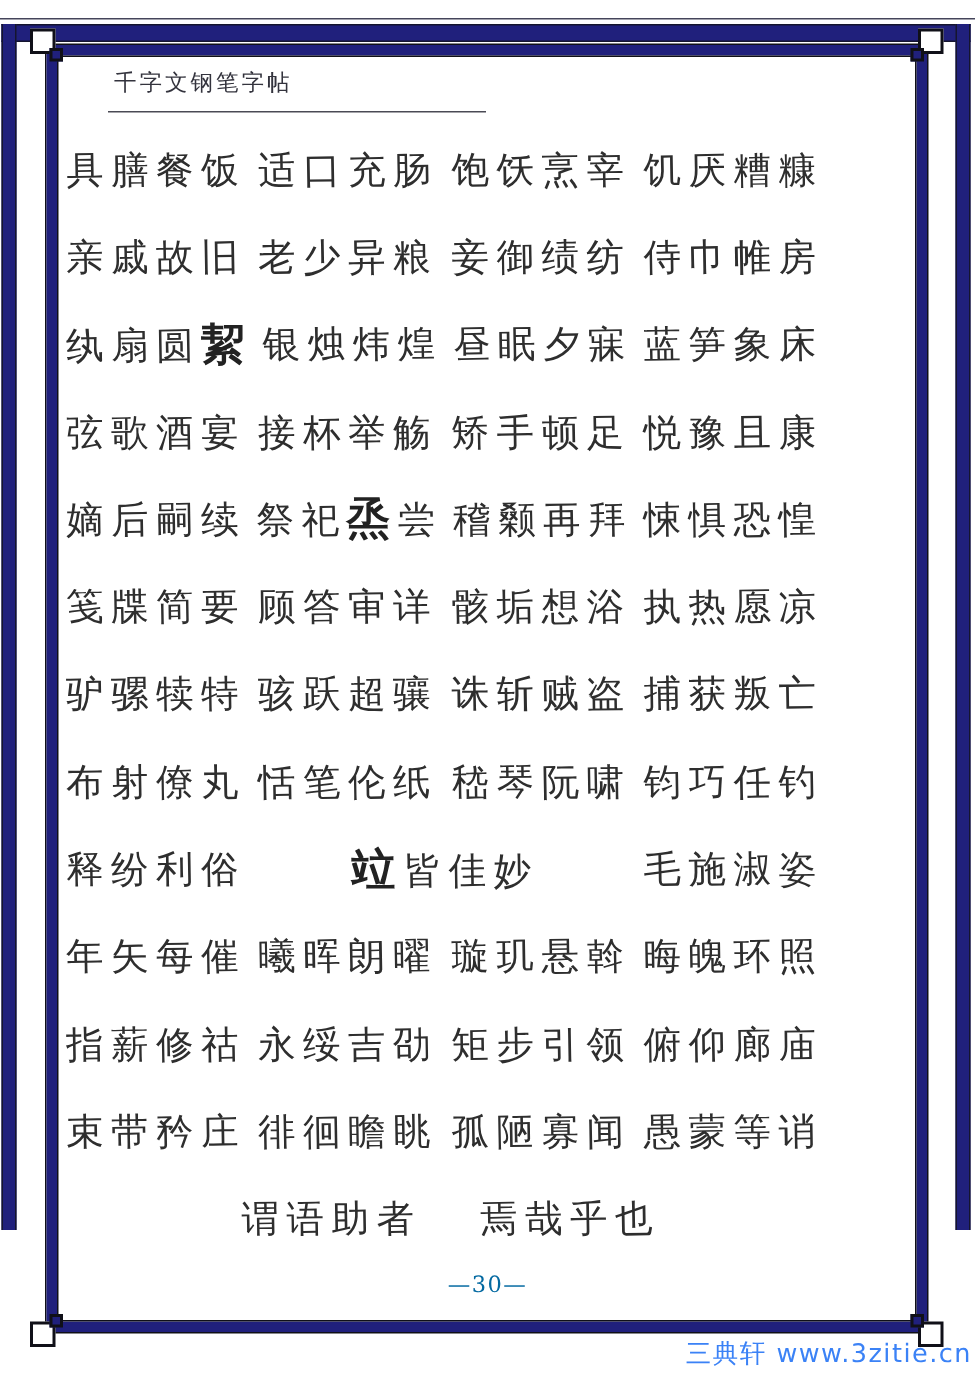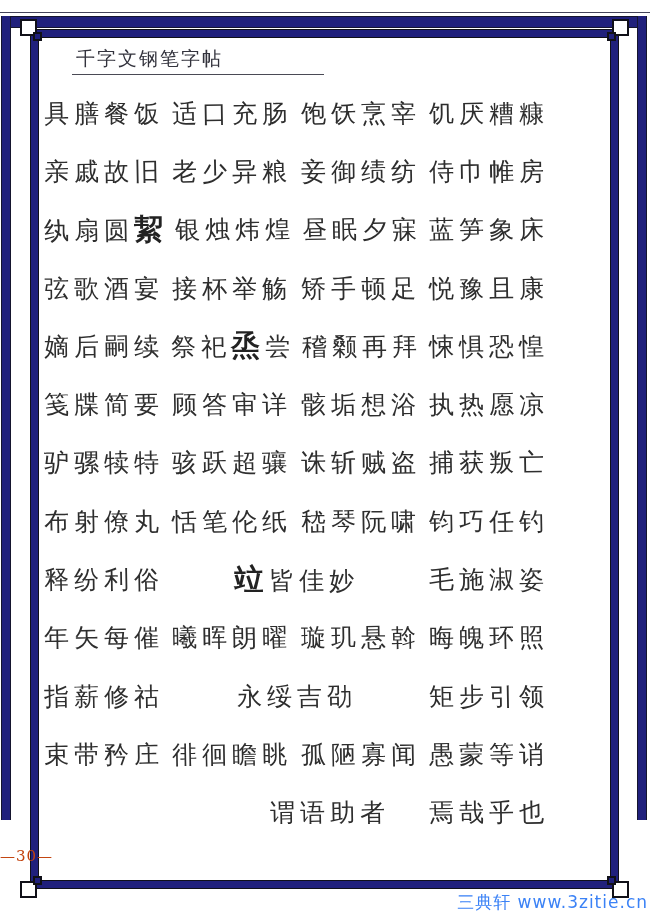"千字文钢笔字帖" .title { font-size: 19px -> 15px }
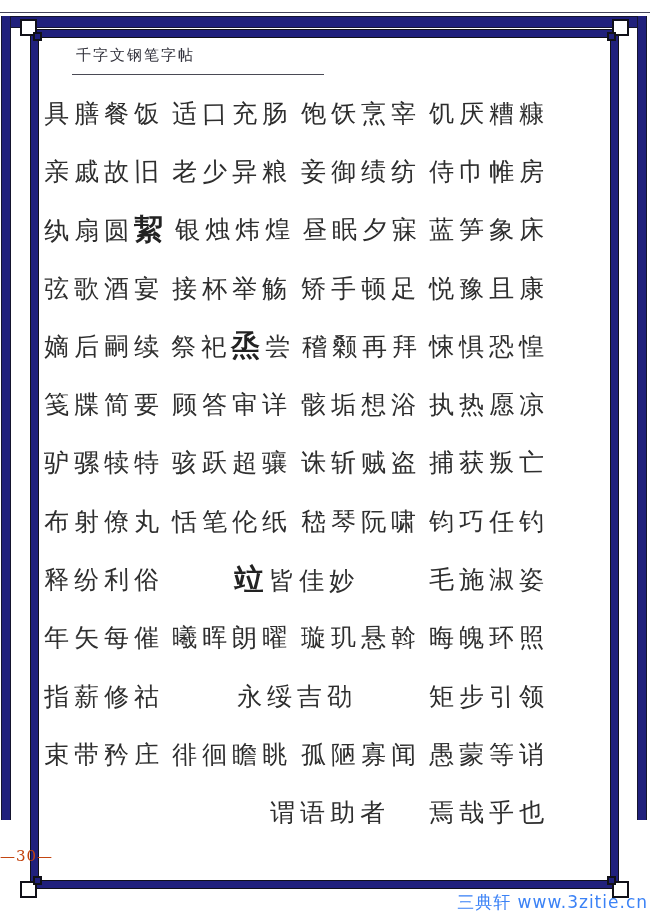"俯 仰 廊 庙" span.phrase { html: none -> <span><span>俯</span><span>仰</span><span>廊</span><span>庙</span></span> }
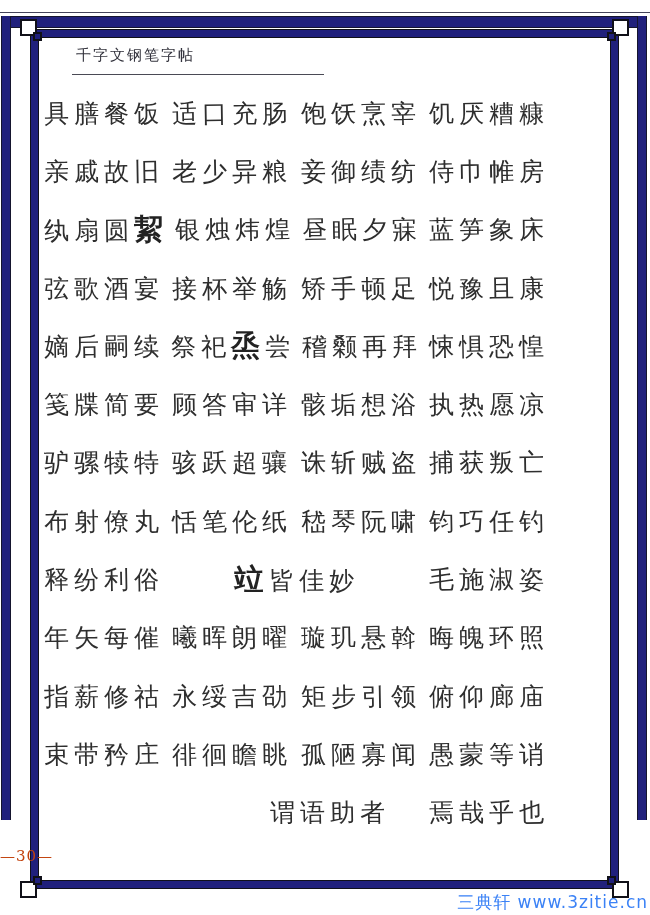"谓 语 助 者" .row.partial { justify-content: flex-end -> center }
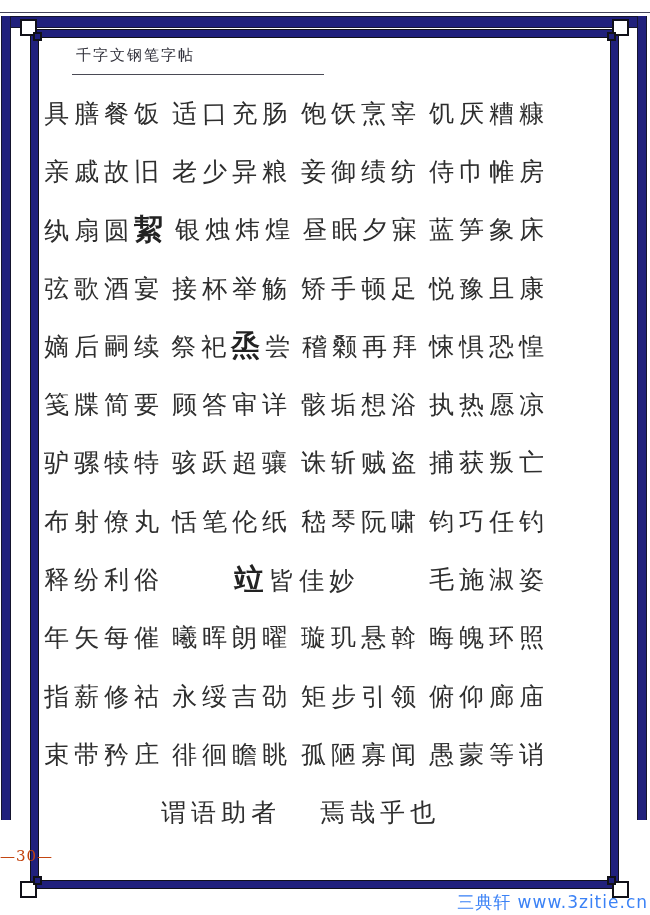"—30—" .page-number { color: #c2410c -> #0369a1; text-align: none -> center }
